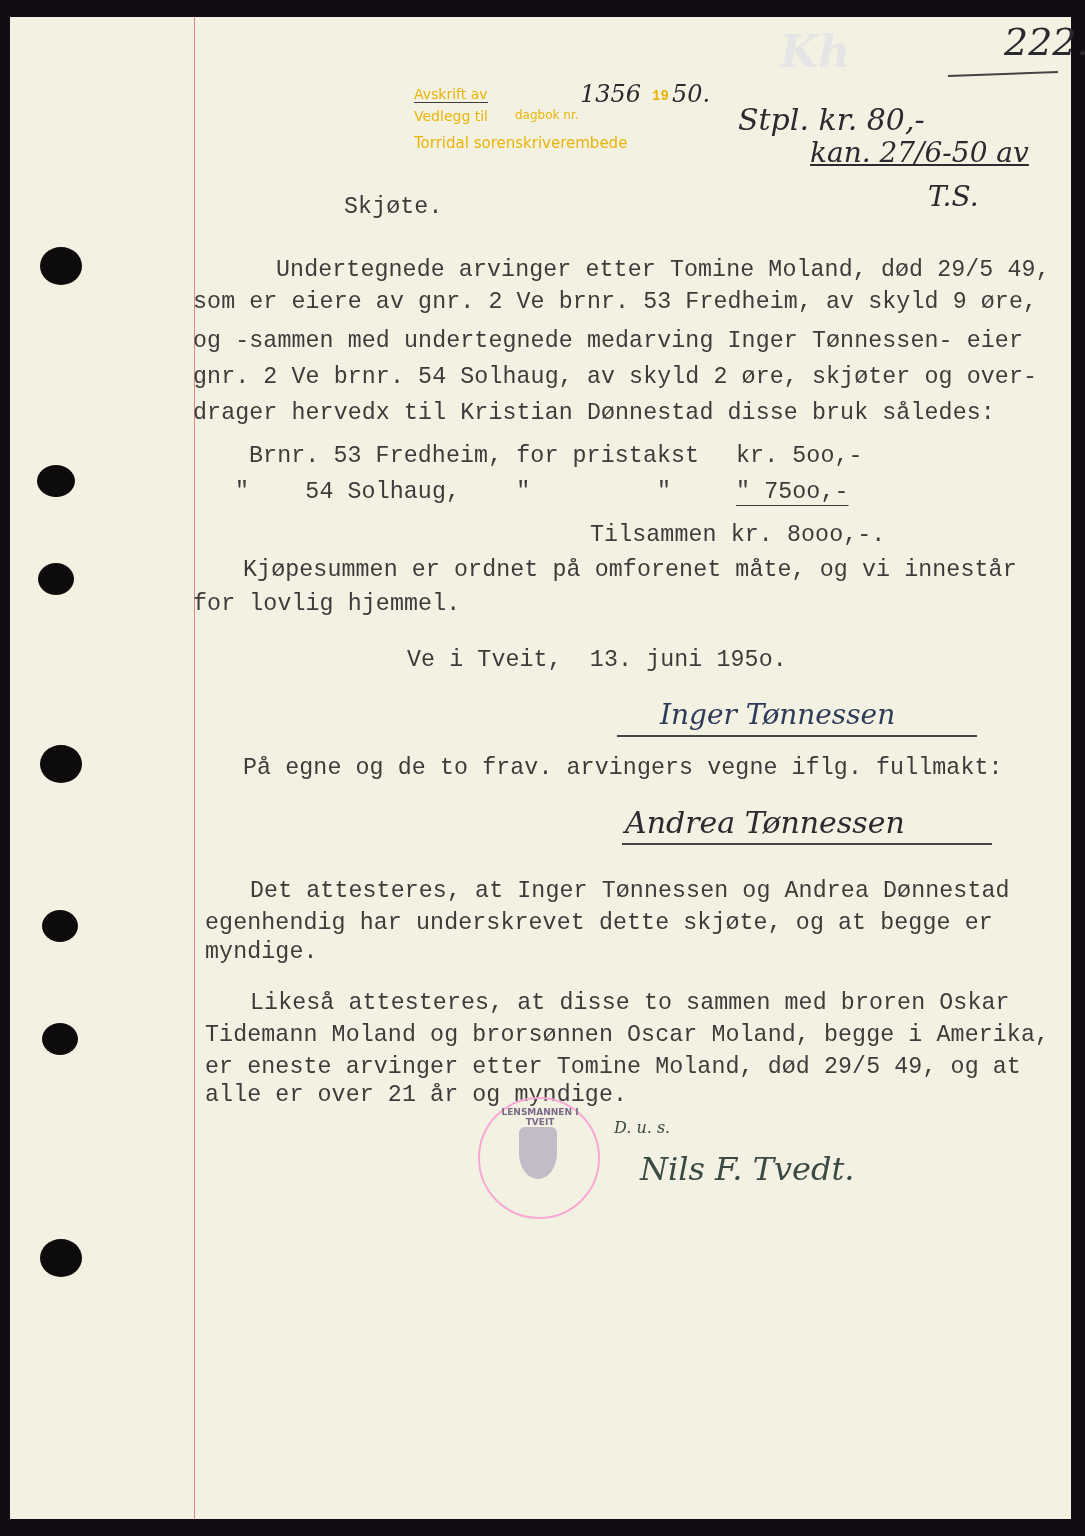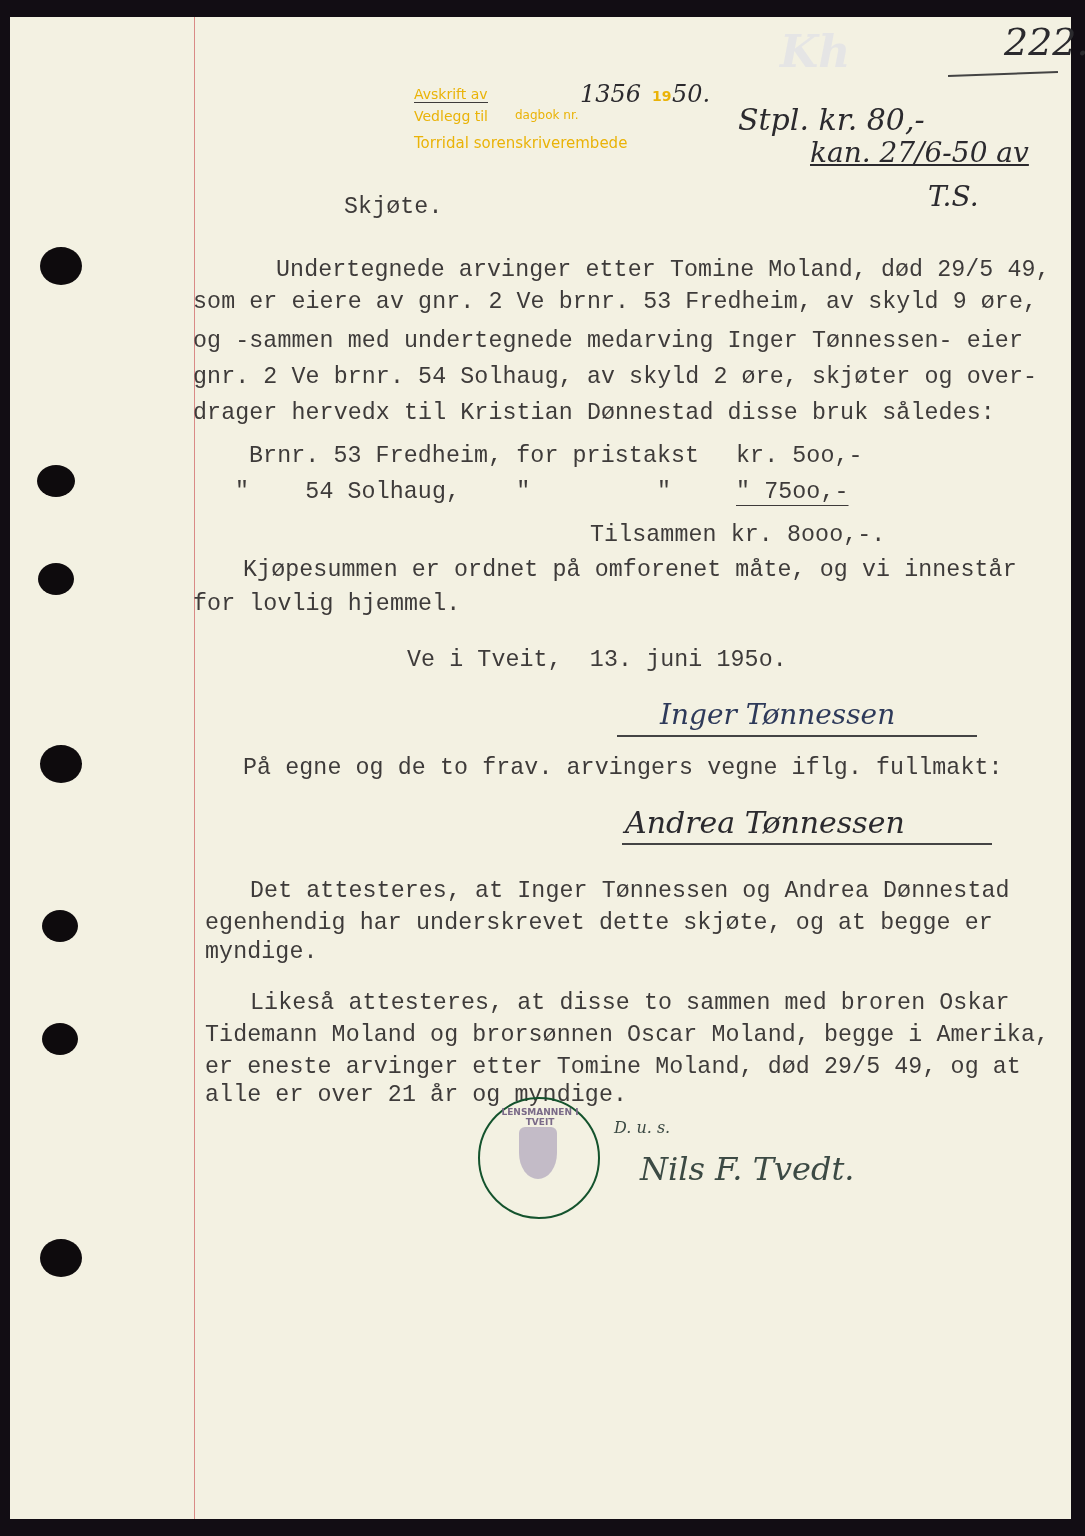"19" span.print { font-family: none -> Liberation Mono, monospace }
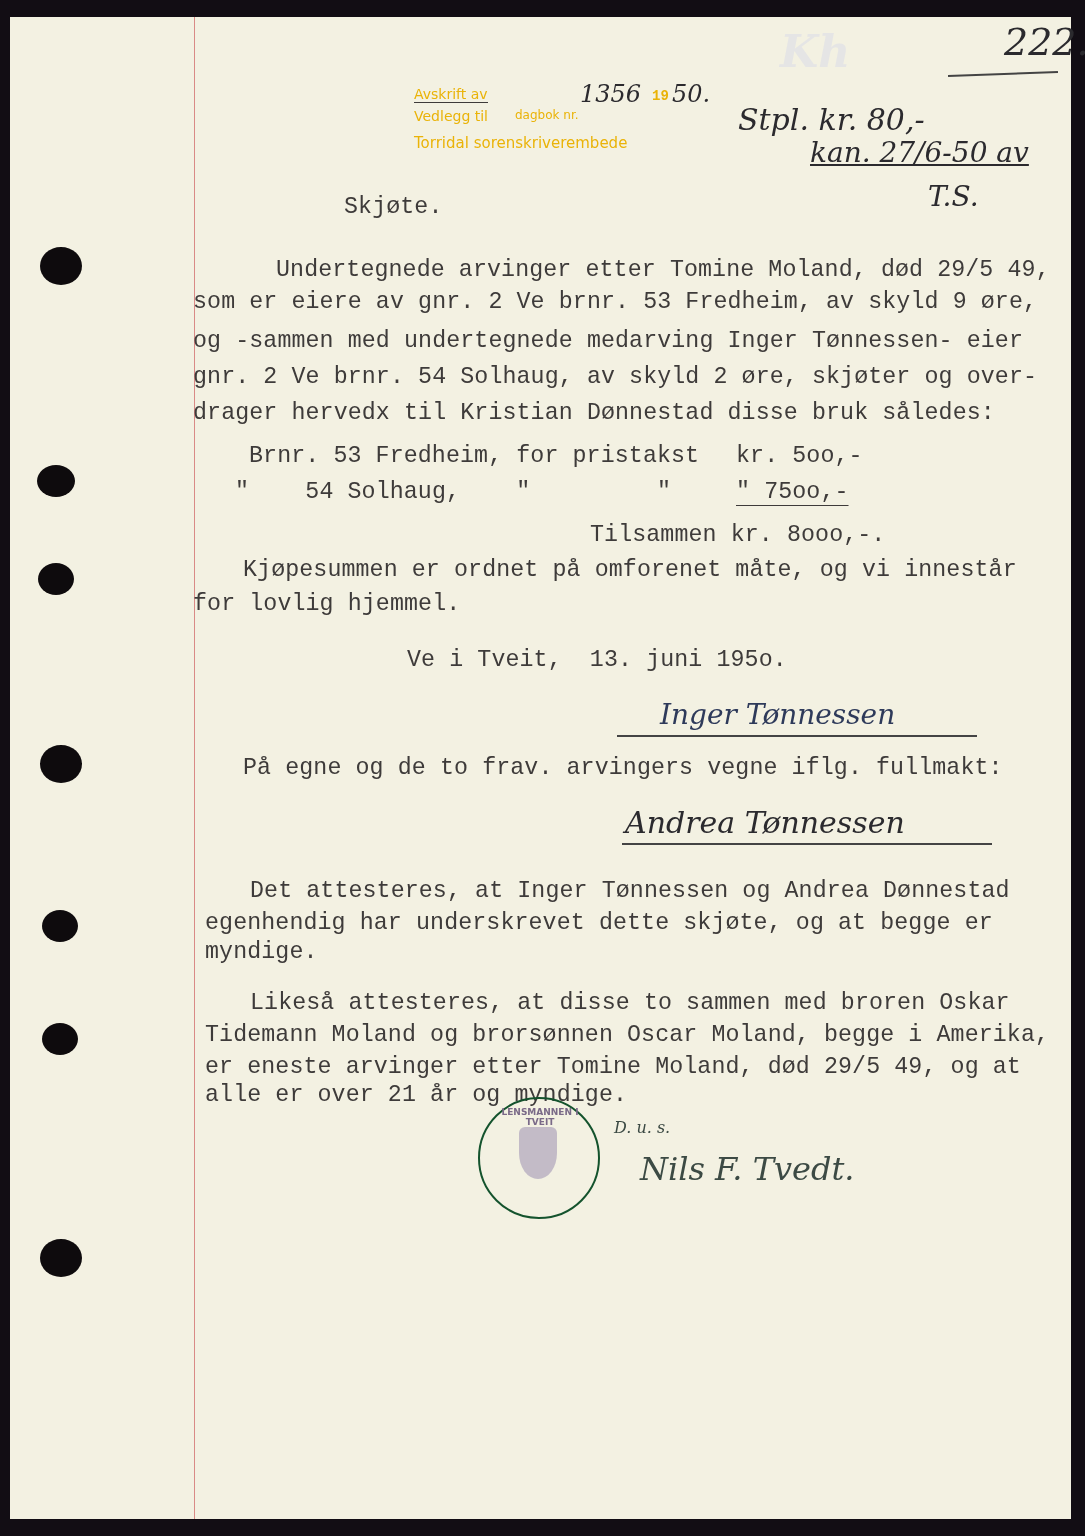"LENSMANNEN I TVEIT" .stamp { border: 2px solid #14532d -> 2px solid #f9a8d4 }
